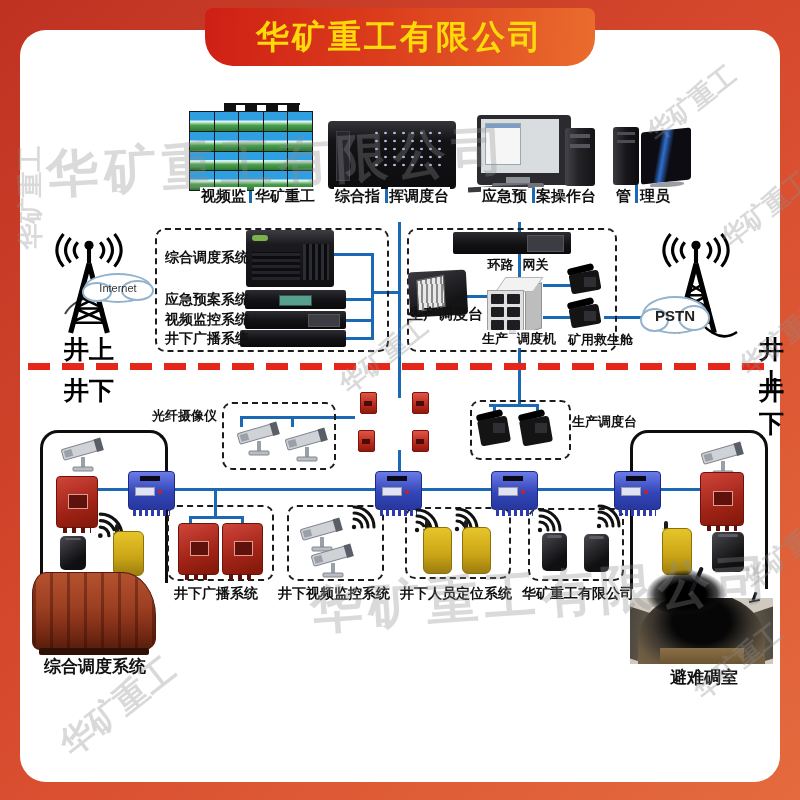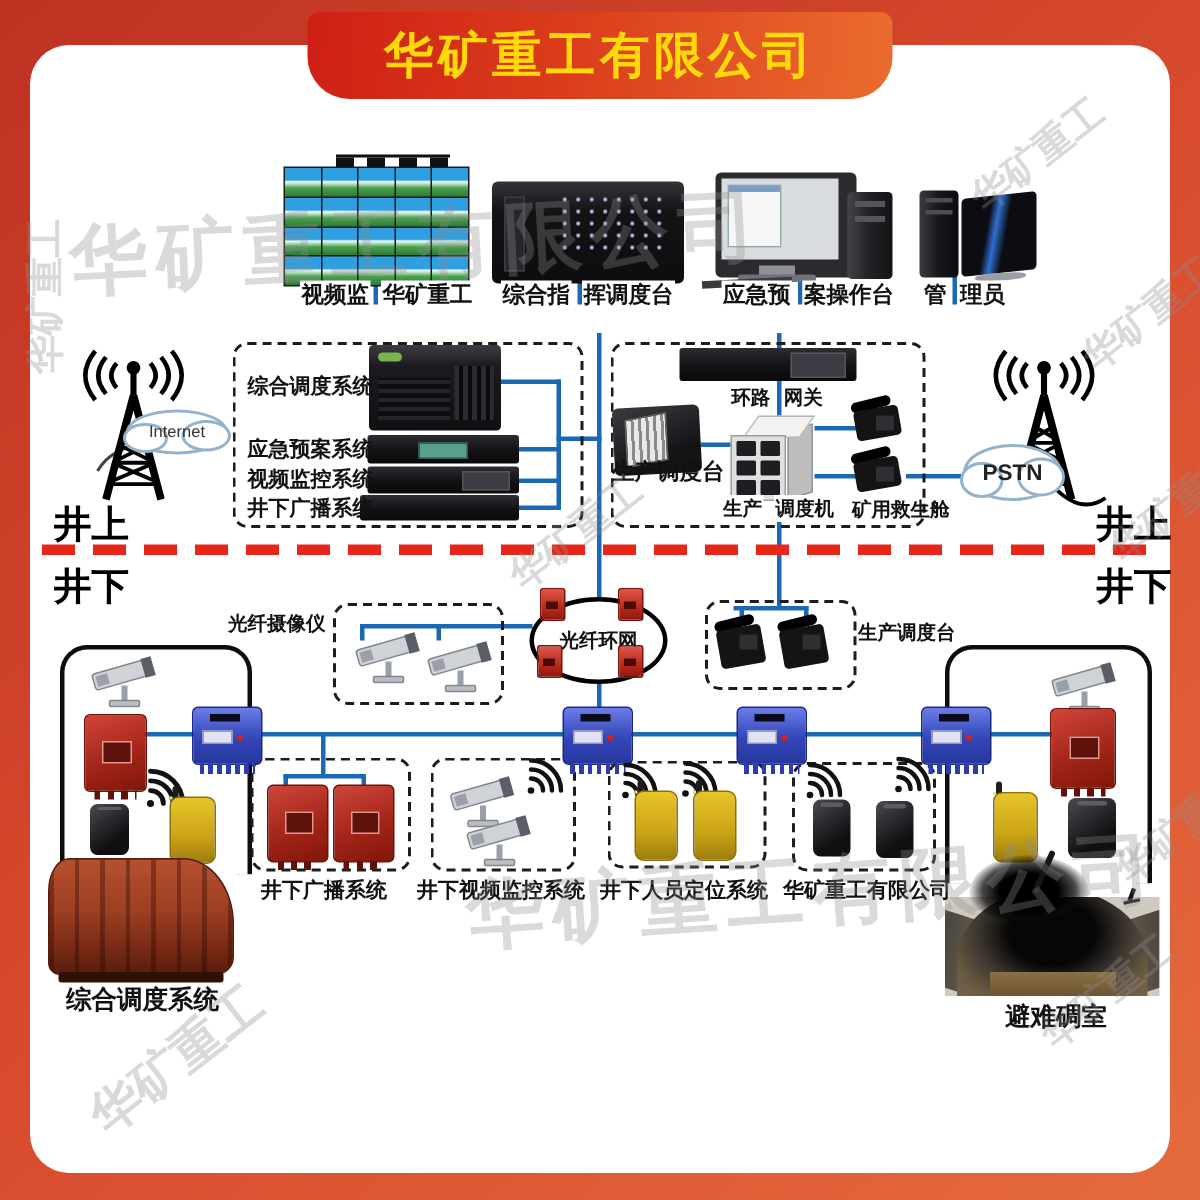"井上" .side-lbl { margin-left: none -> 28px }
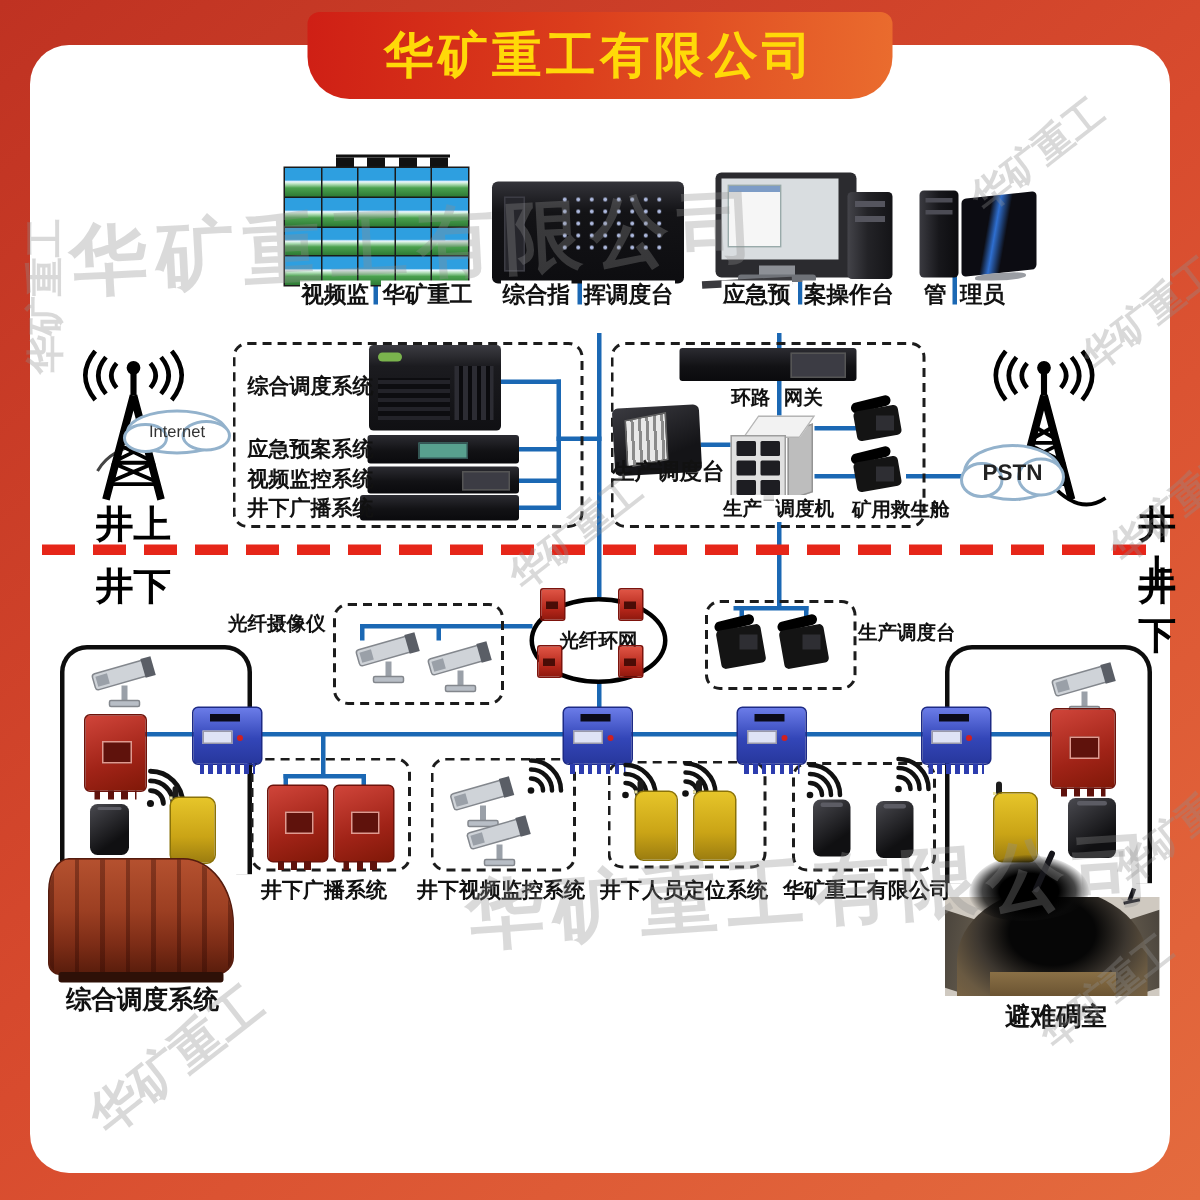"光纤环网" div.ring { html: <div> <span>光纤环网</span> </div> -> none }
